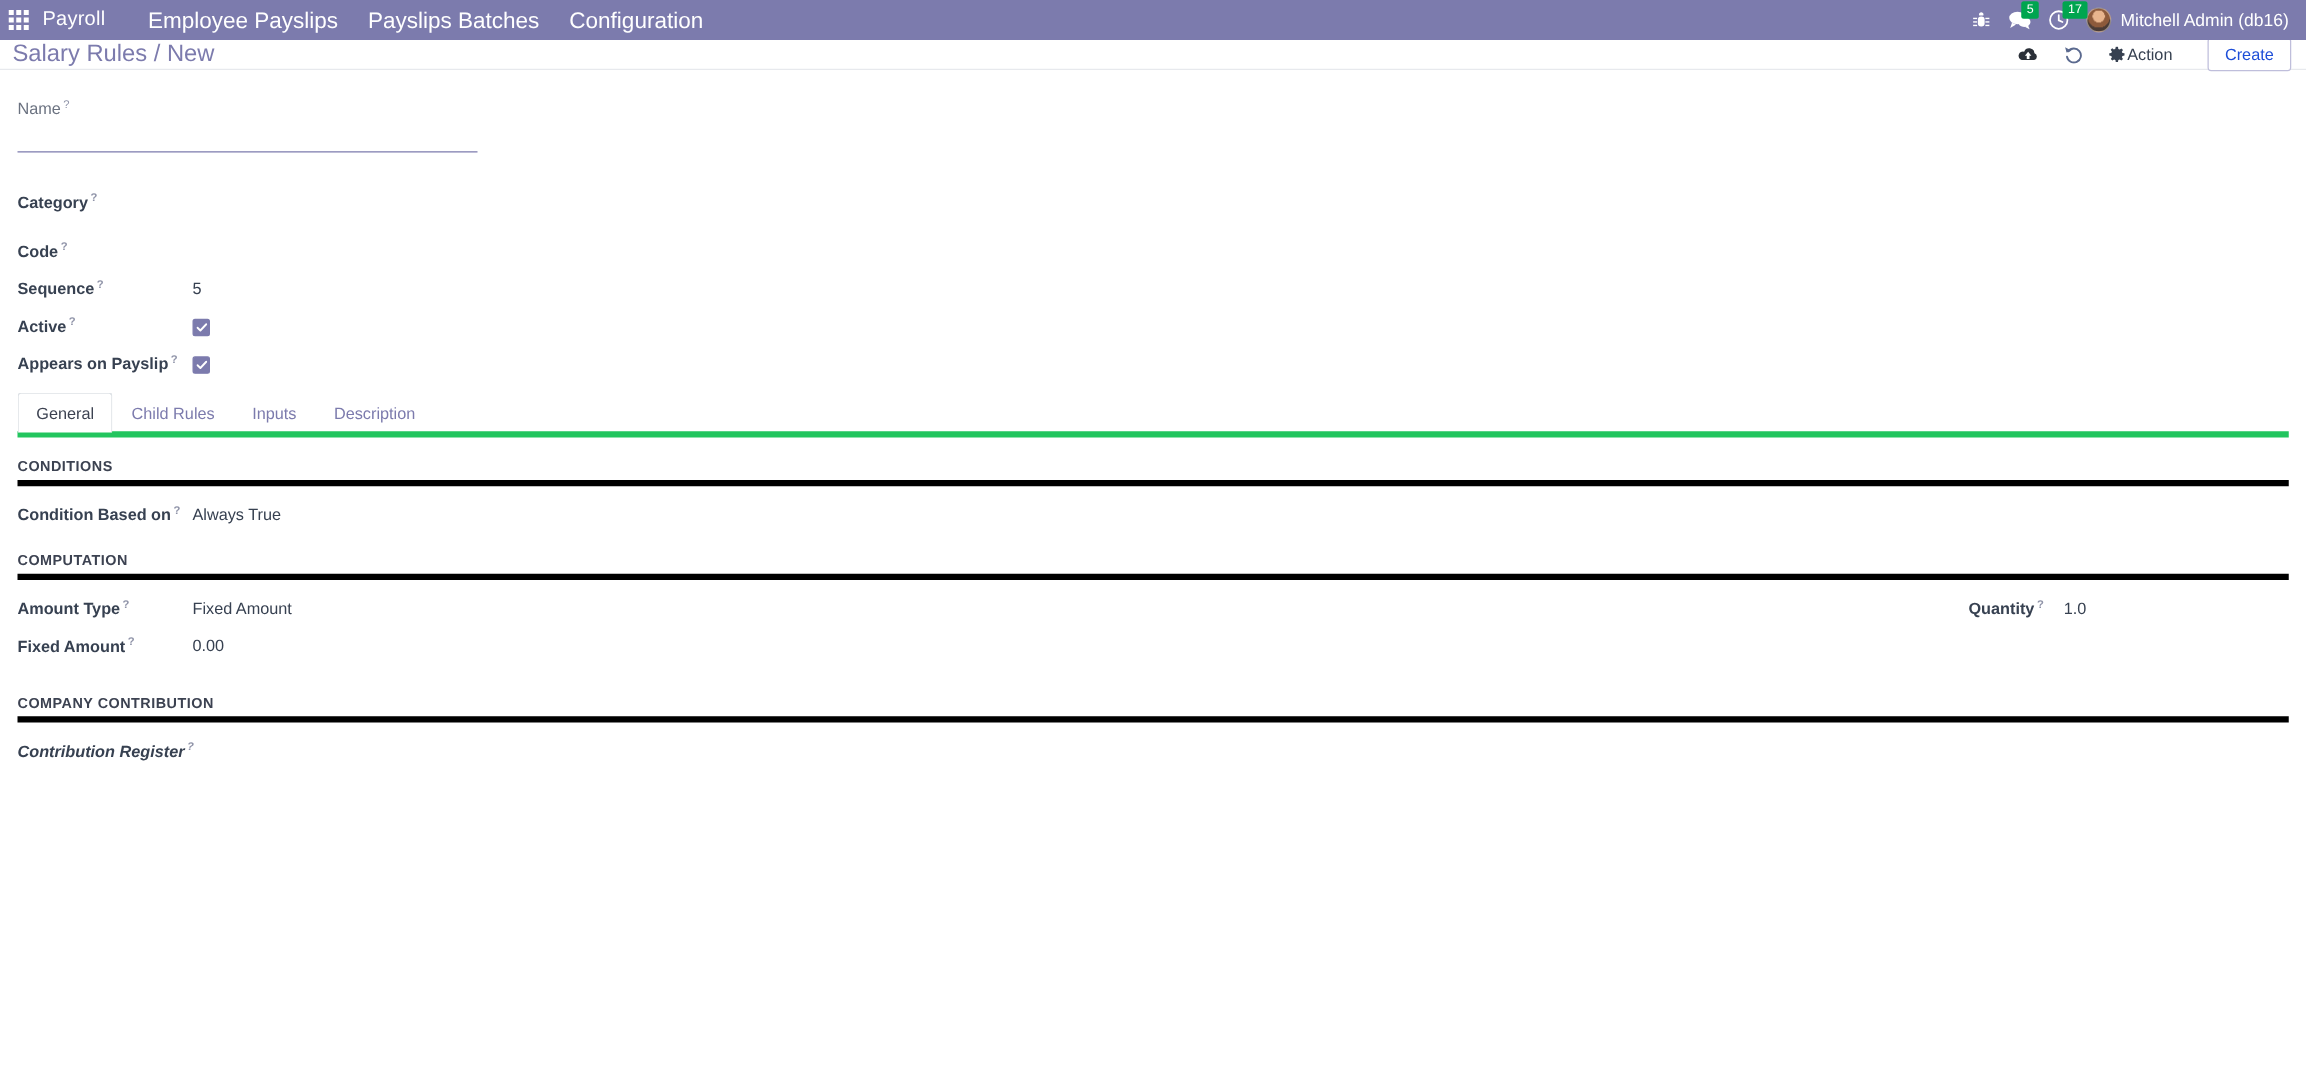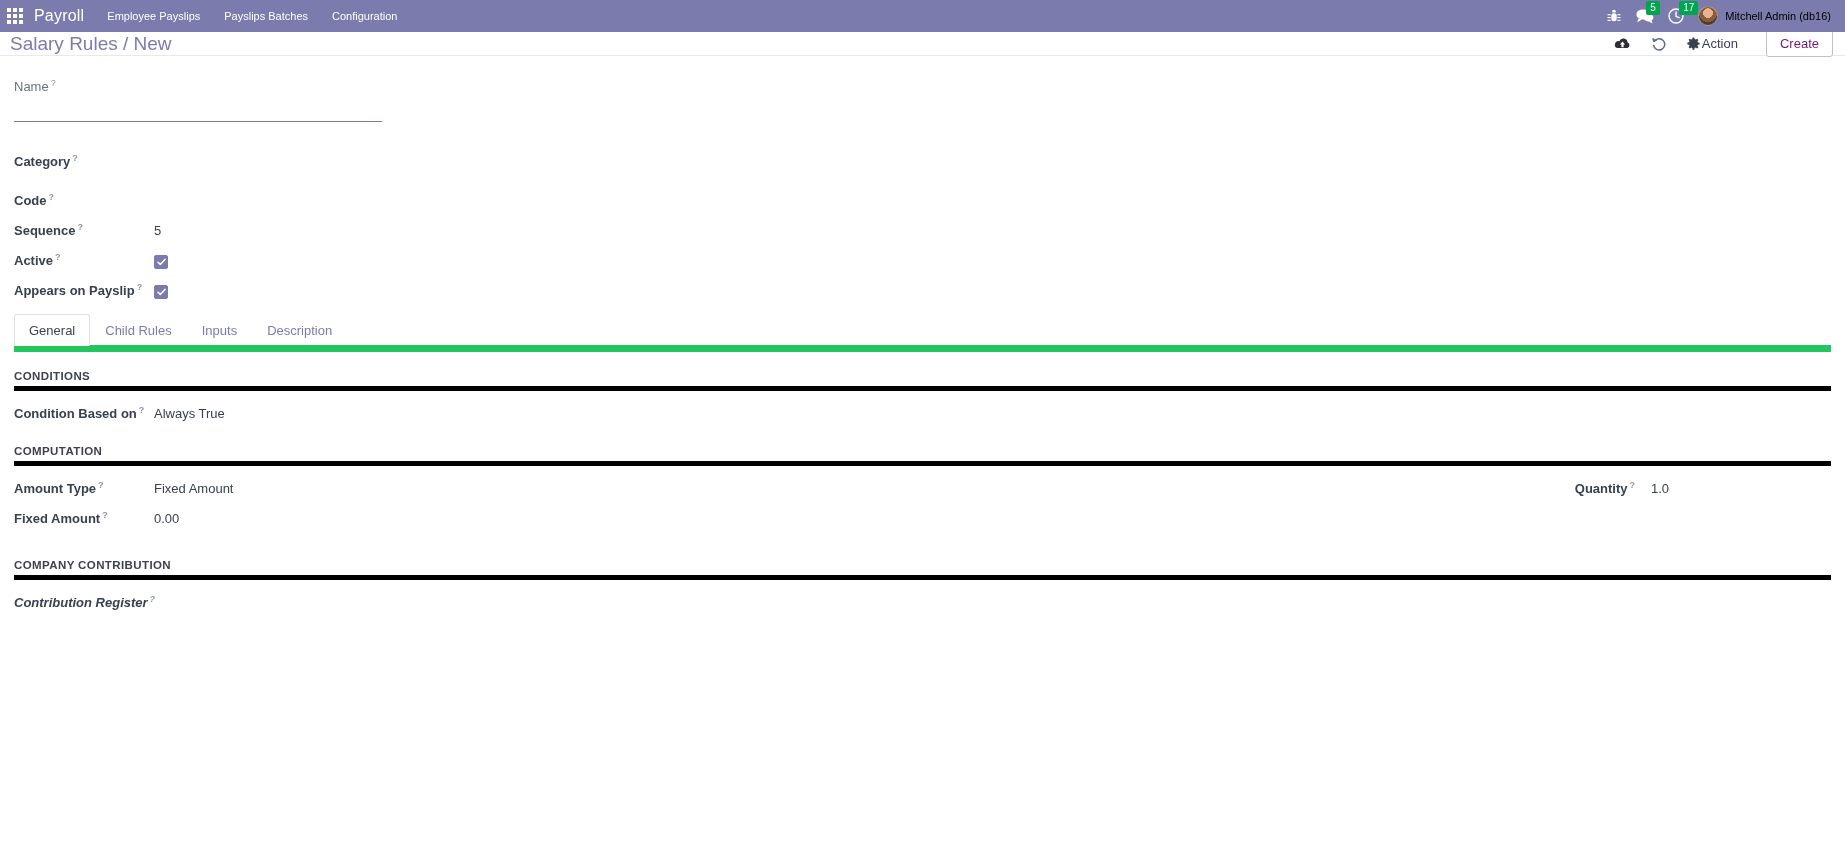"Payroll" .brand { margin-right: 11px -> 22px }
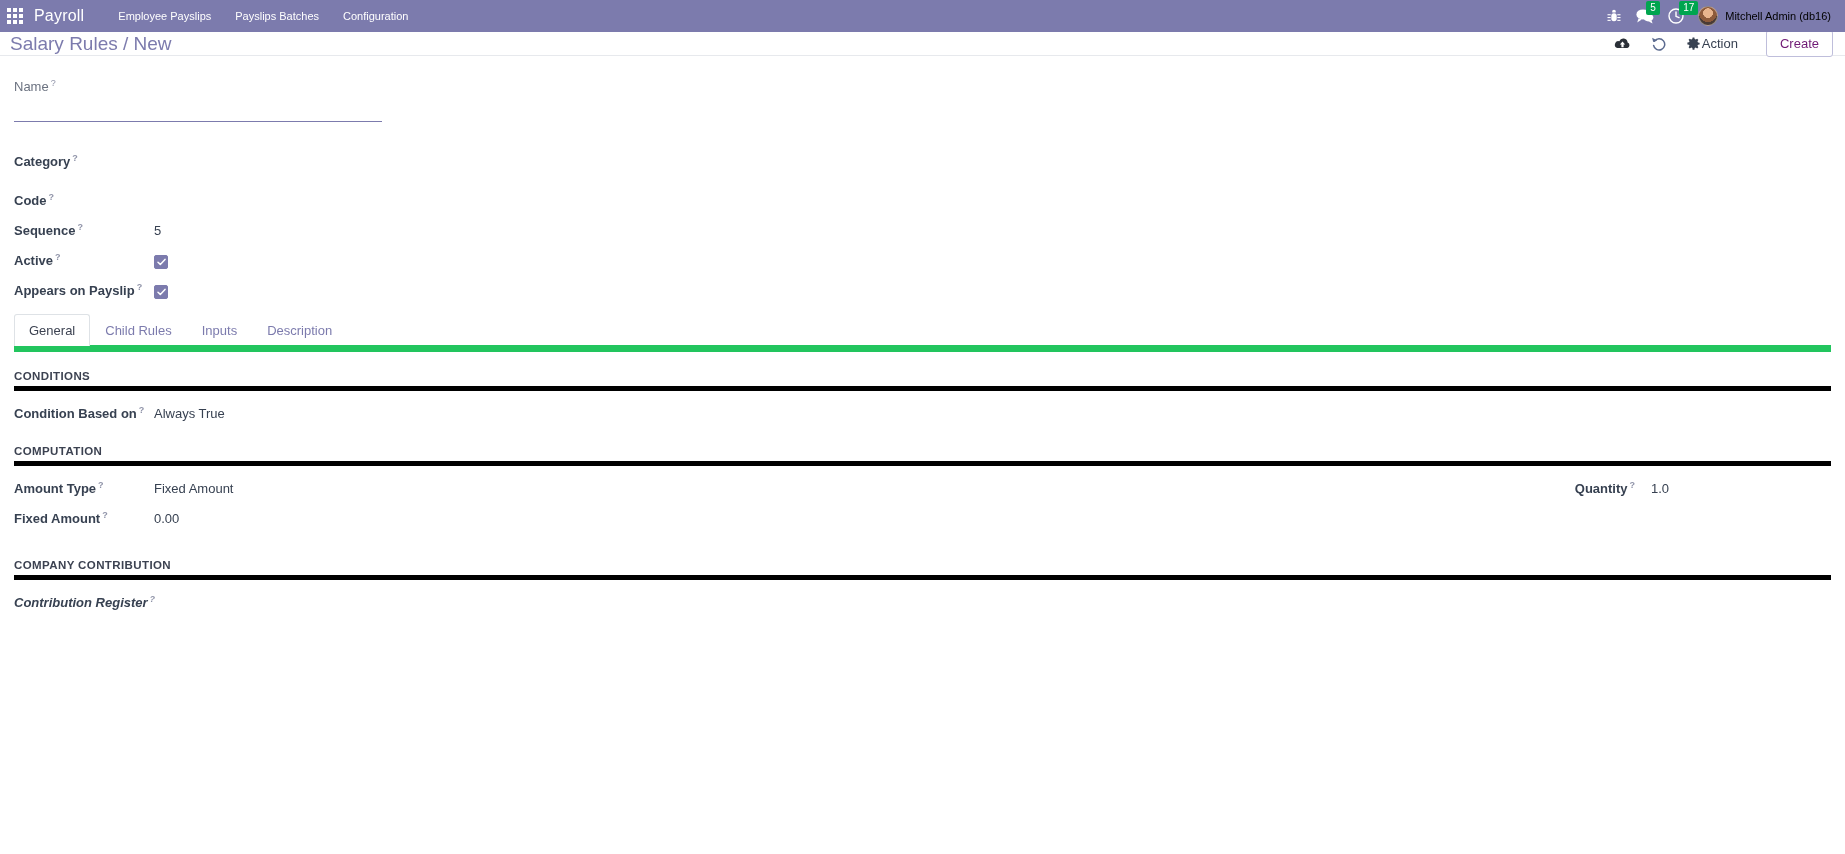"Employee Payslips" .nav-item { font-size: 11px -> 18px }
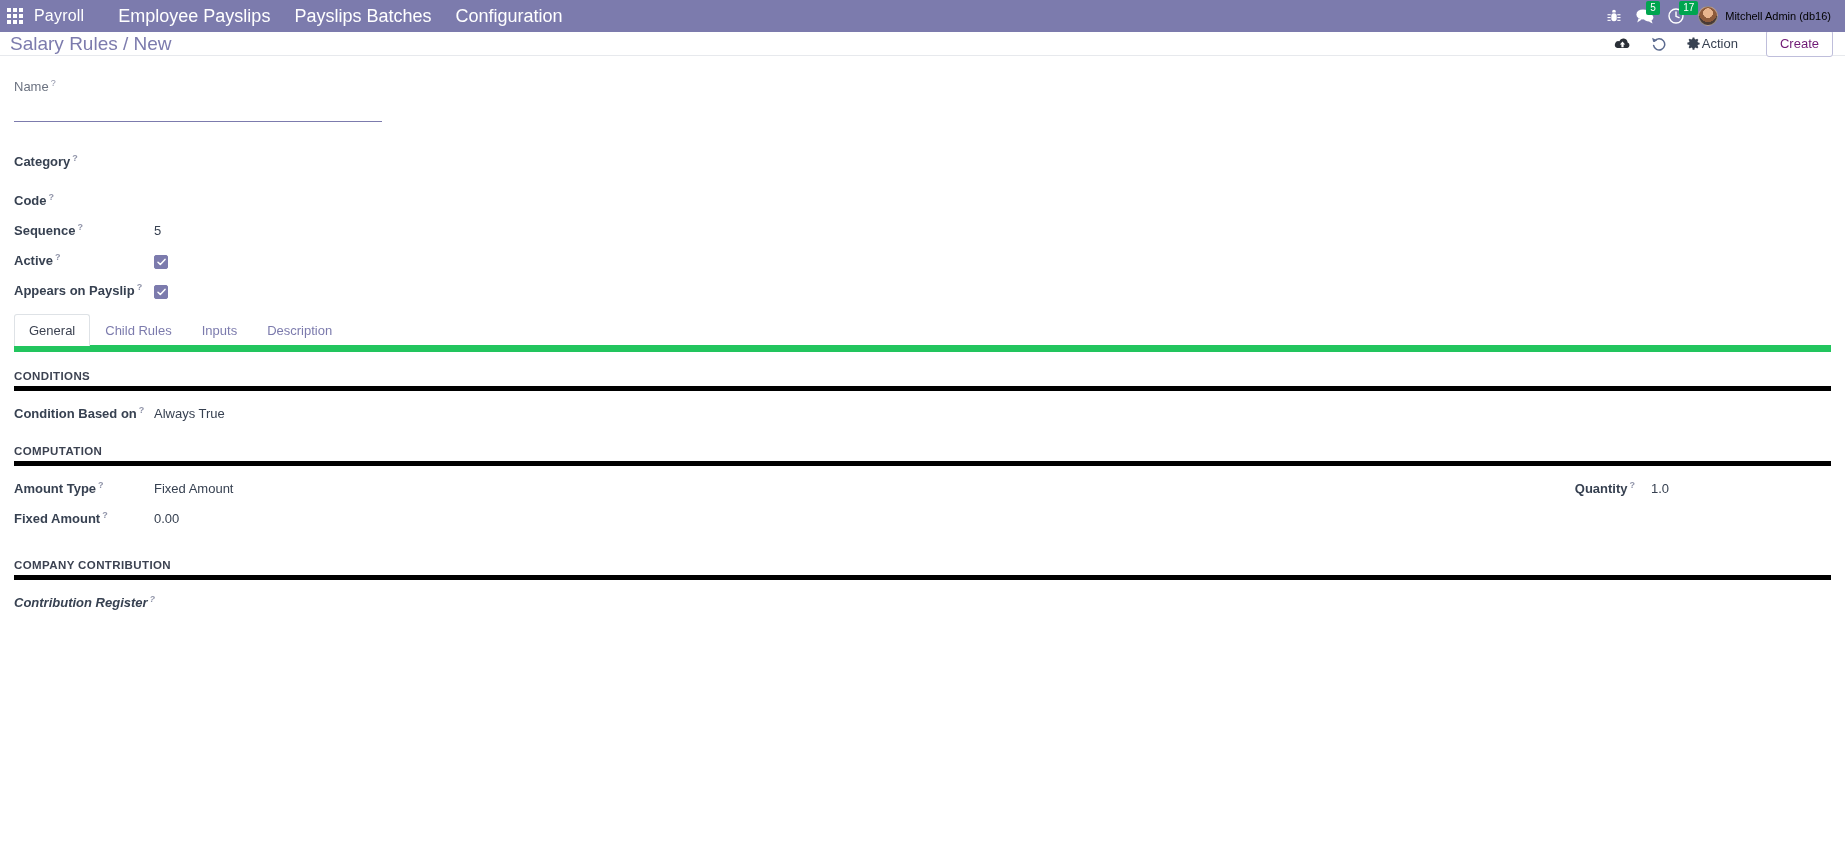"Mitchell Admin (db16)" .user-name { color: #000000 -> #ffffff; font-size: 11px -> 14px }
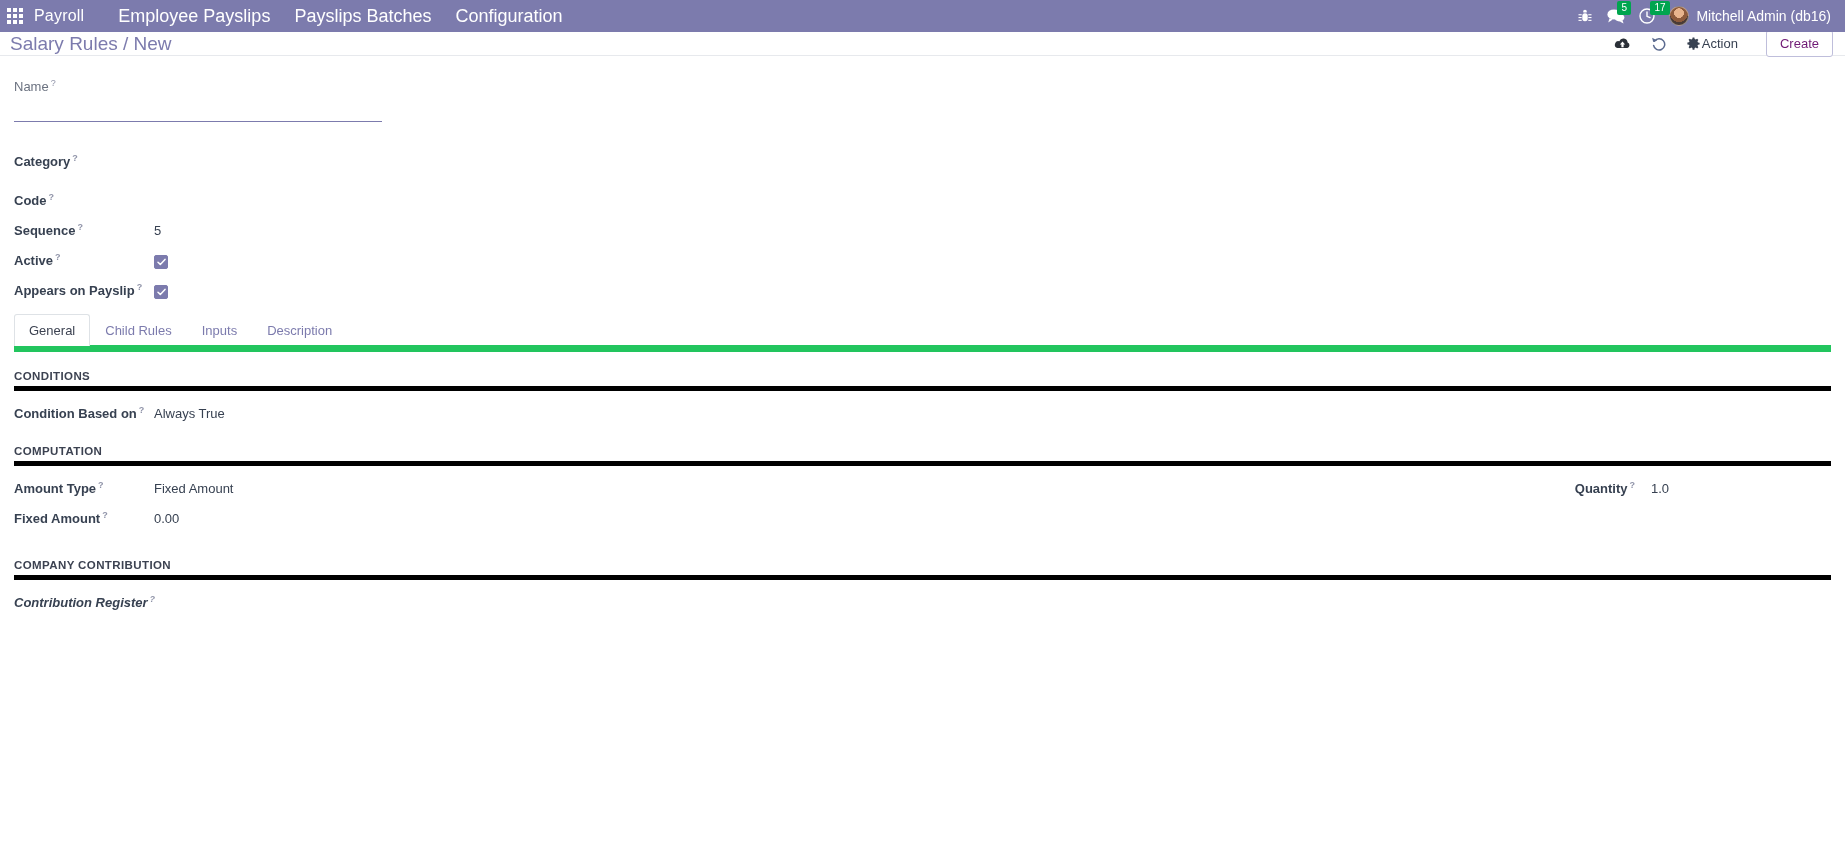"Create" .create-btn { color: #701a75 -> #1d4ed8 }
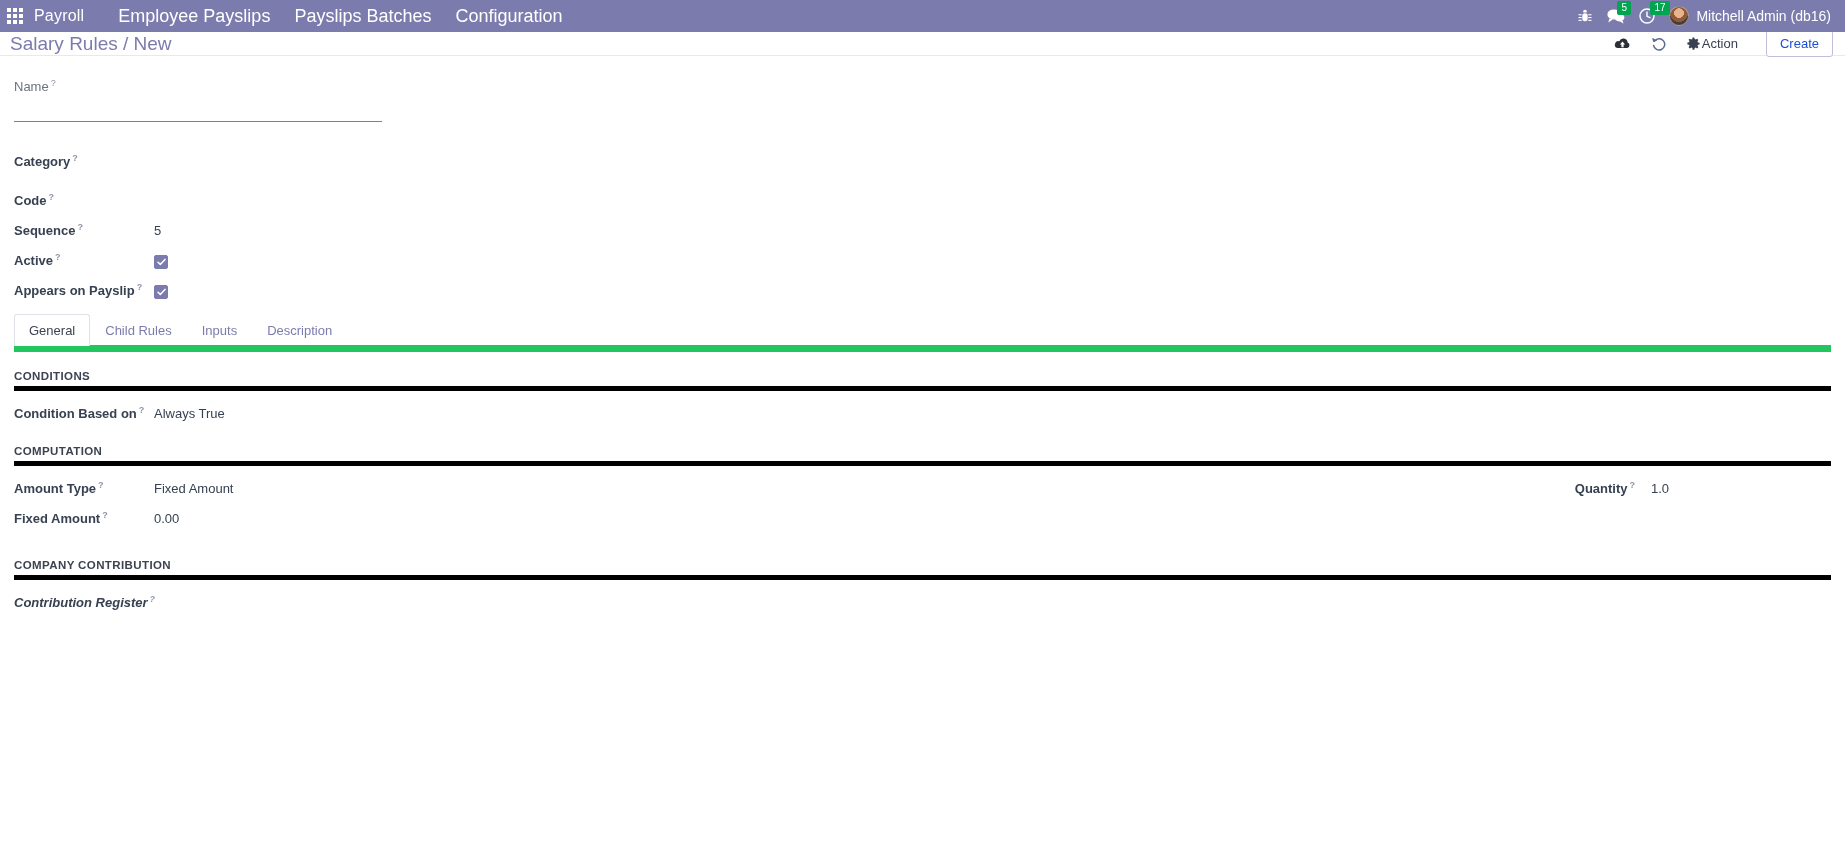"General" .tabs { border-bottom: 7px solid #22c55e -> 5px solid #22c55e }
